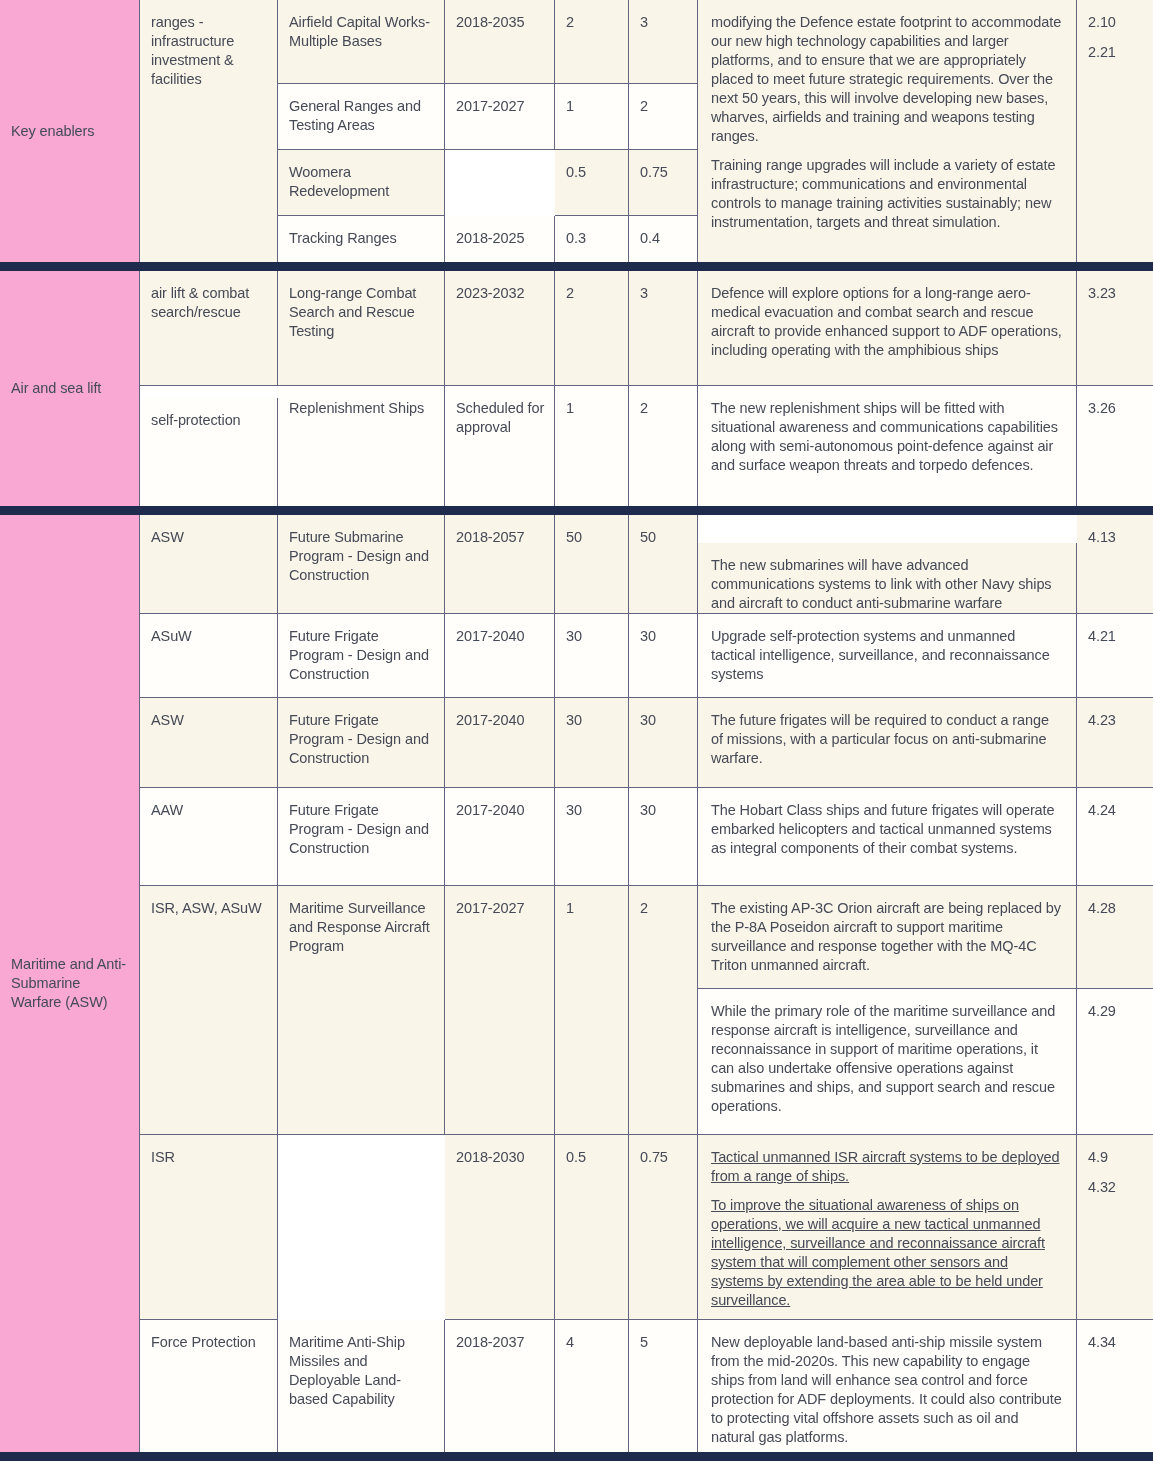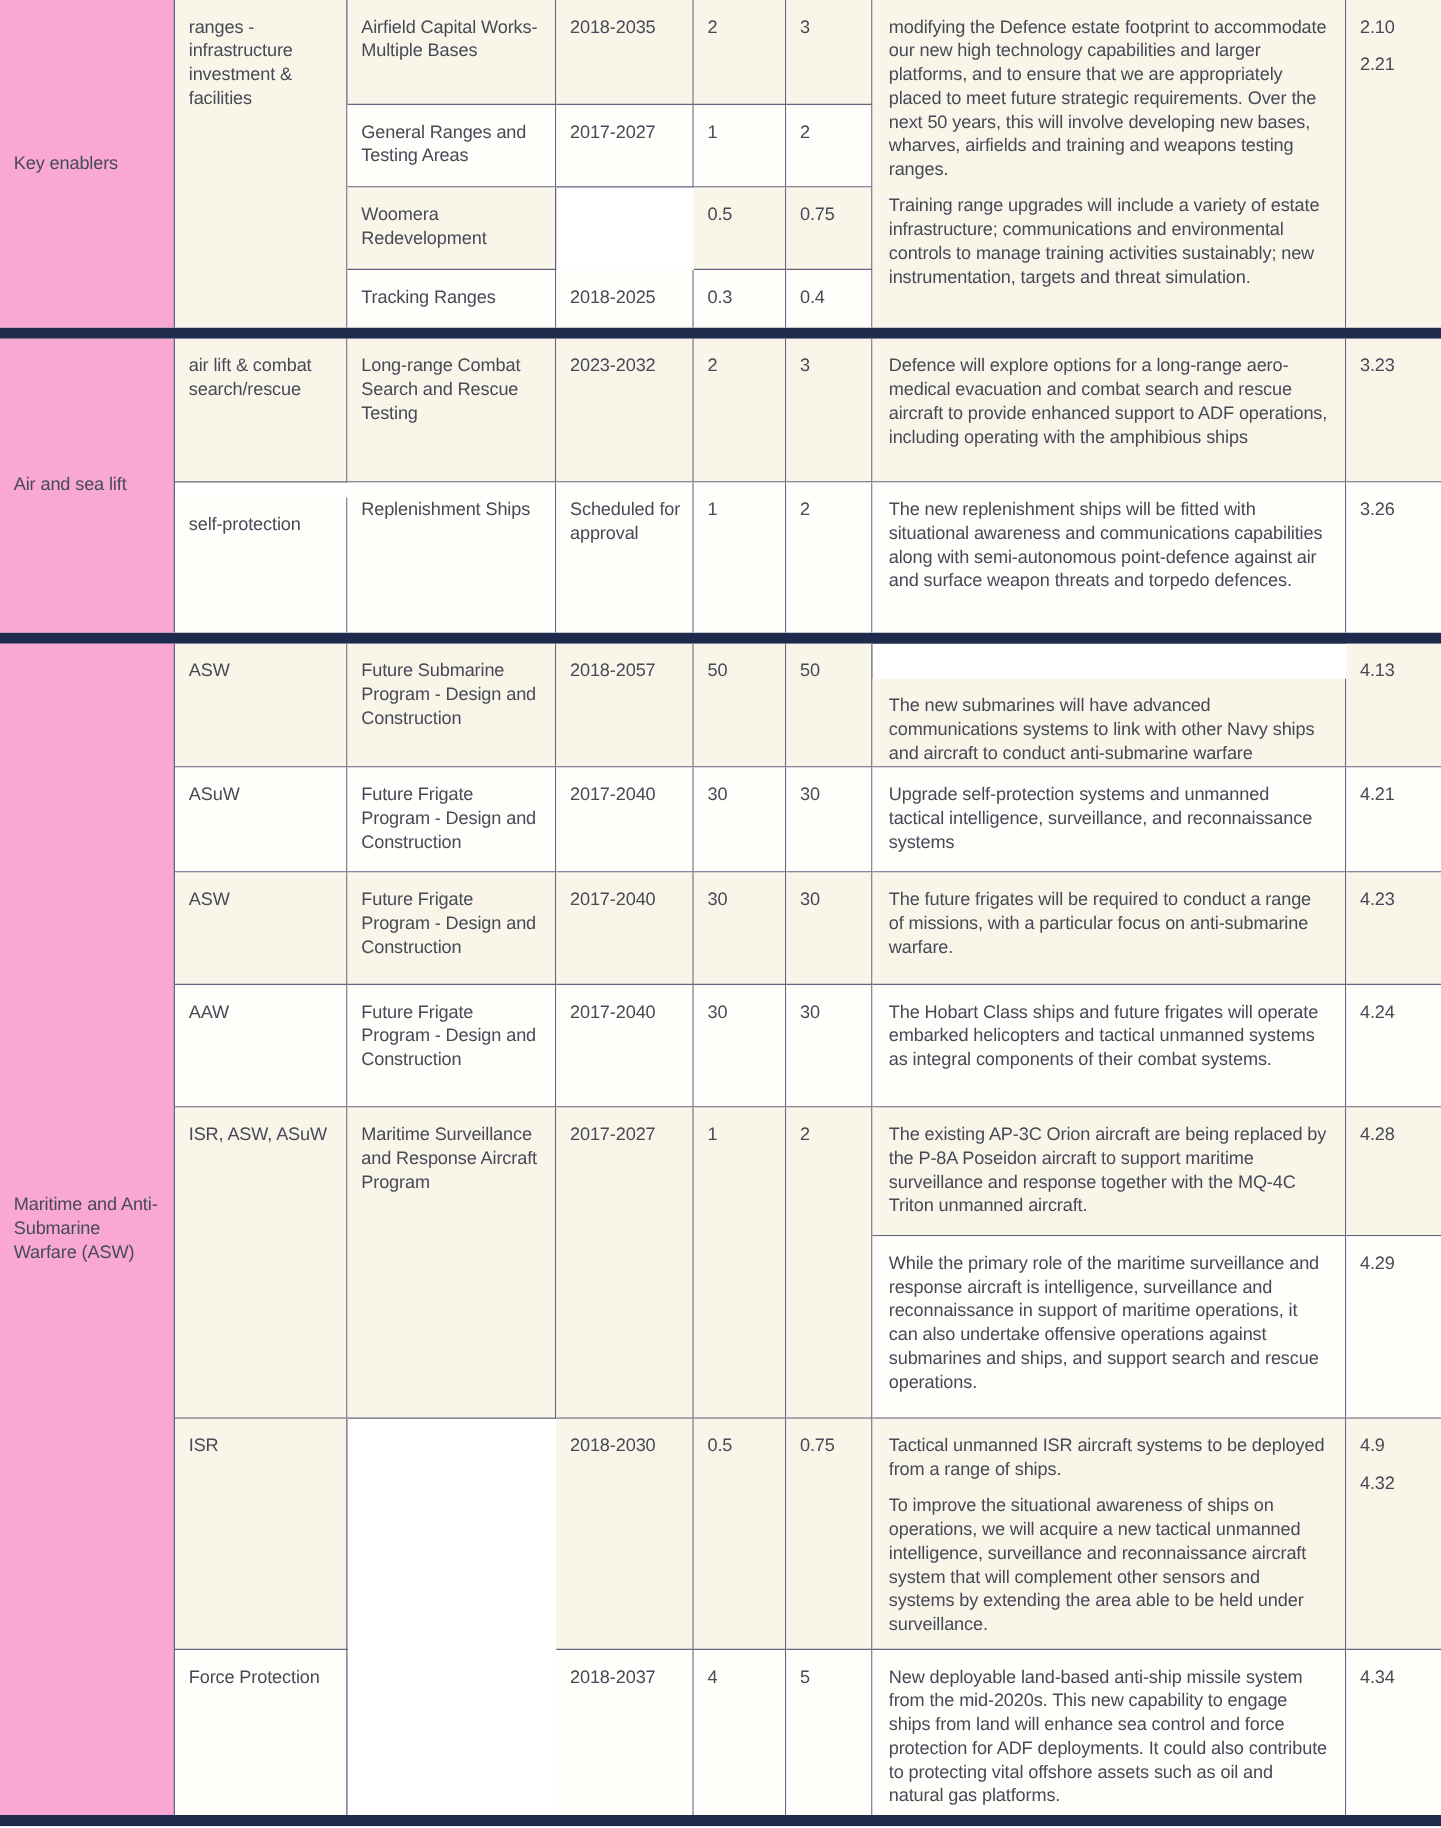"Tactical unmanned ISR aircraft systems" div.cell { text-decoration: none -> underline }
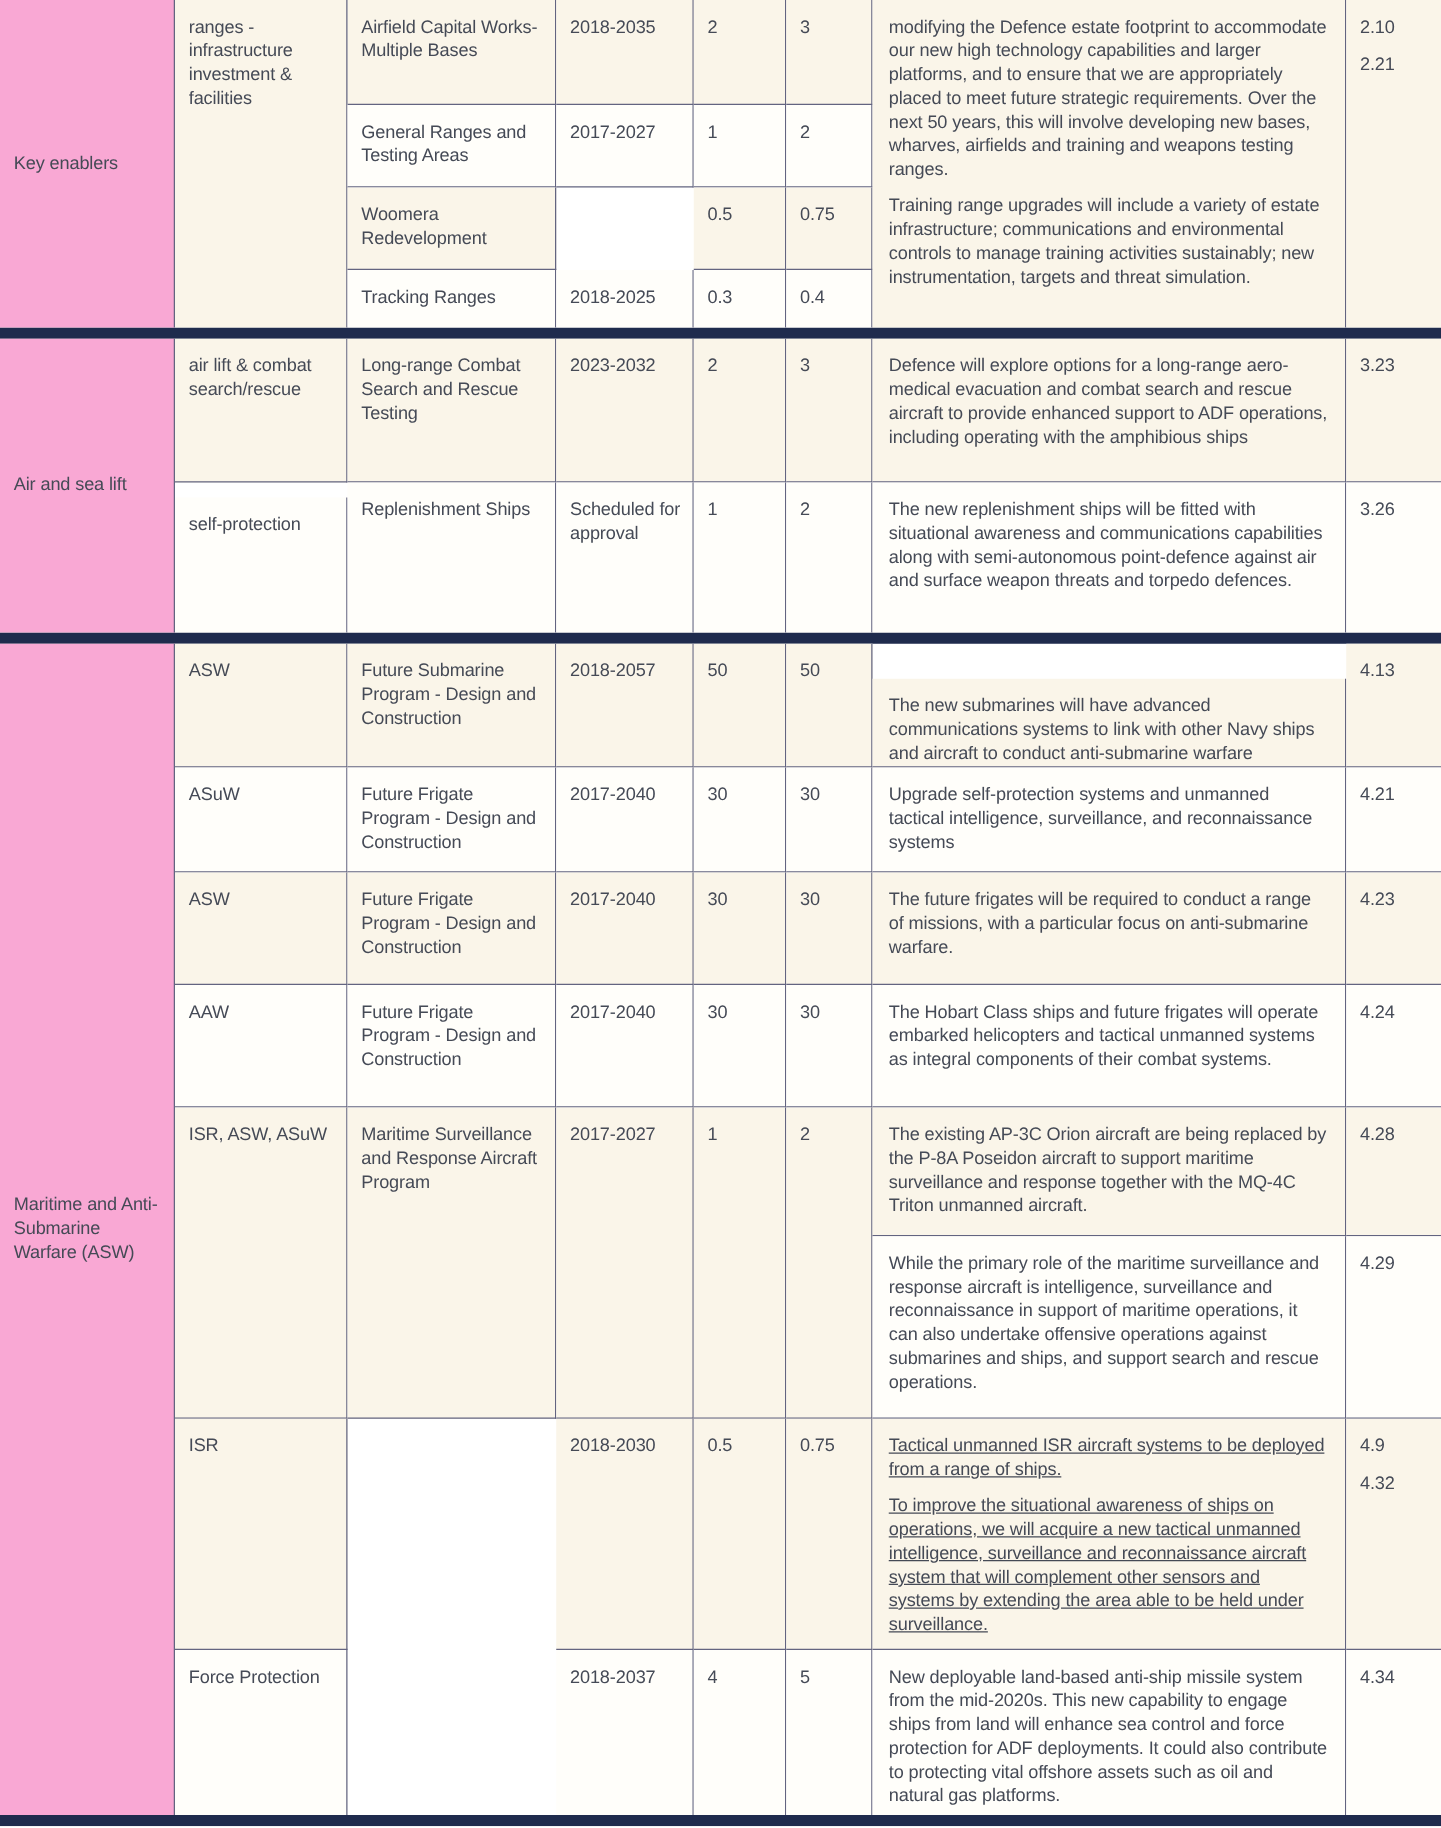"Maritime Anti-Ship Missiles and" div.cell { html: none -> <div>Maritime Anti-Ship Missiles and Deployable Land-based Capability</div> }
